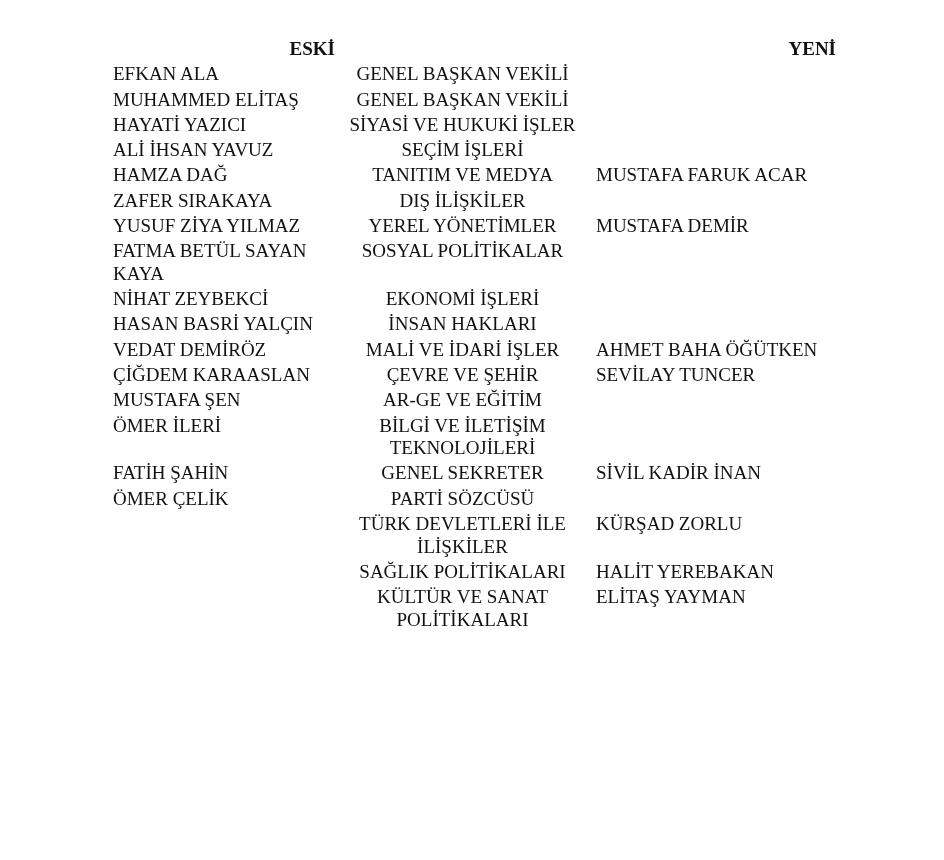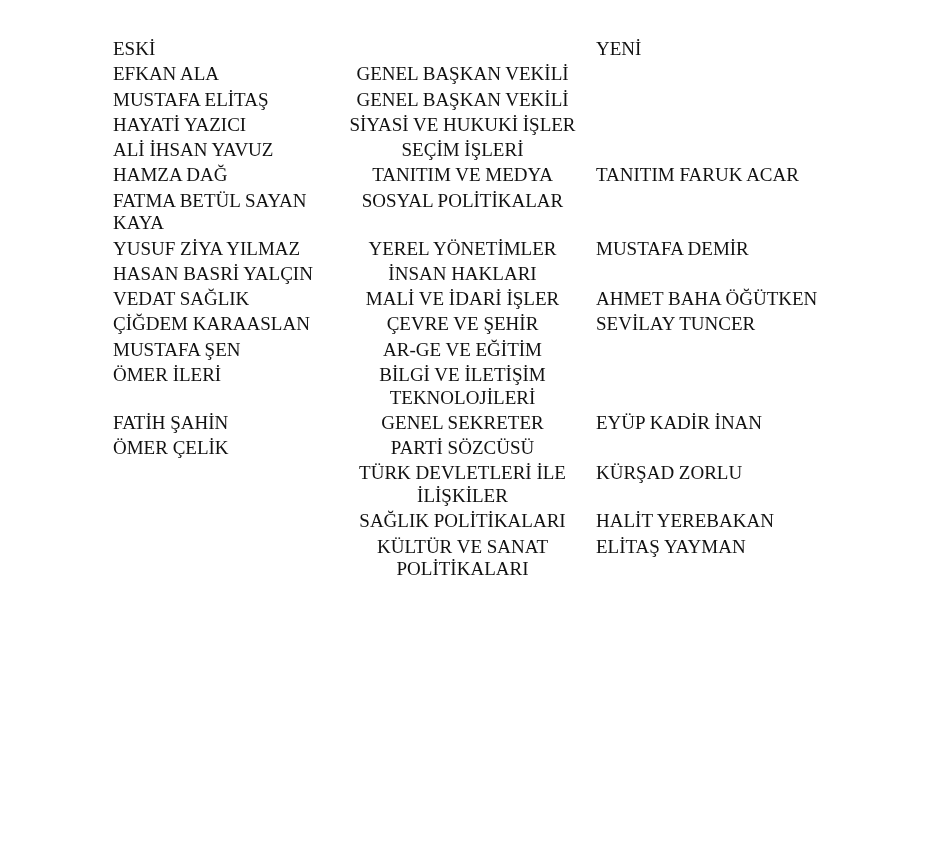"ESKİ" .tbl th { font-weight: normal -> bold; text-align: left -> right }
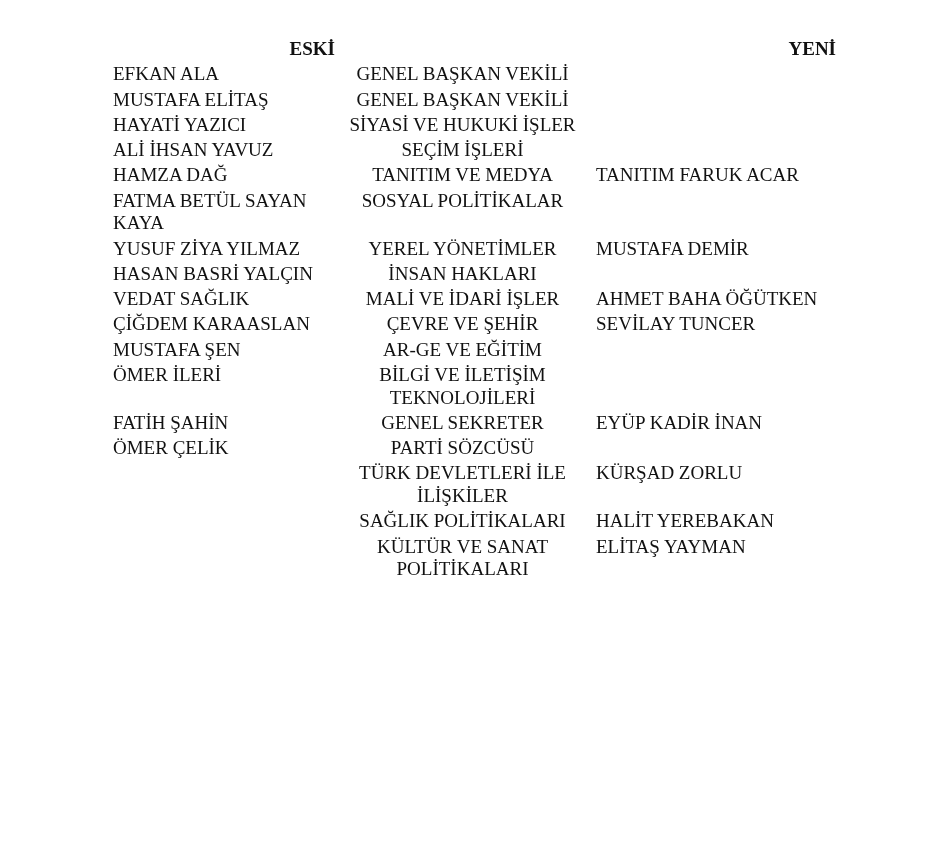"MUSTAFA ELİTAŞ" td.c1 { text: MUSTAFA -> MUHAMMED }
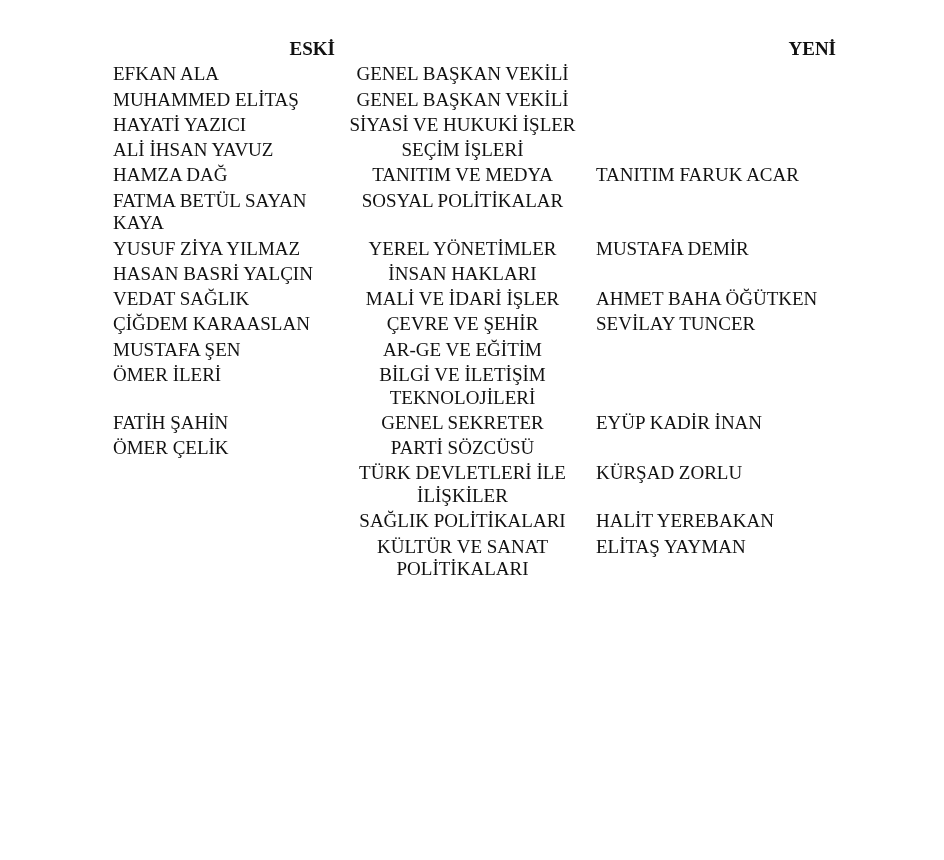"TANITIM FARUK ACAR" td.c3 { text: TANITIM -> MUSTAFA }
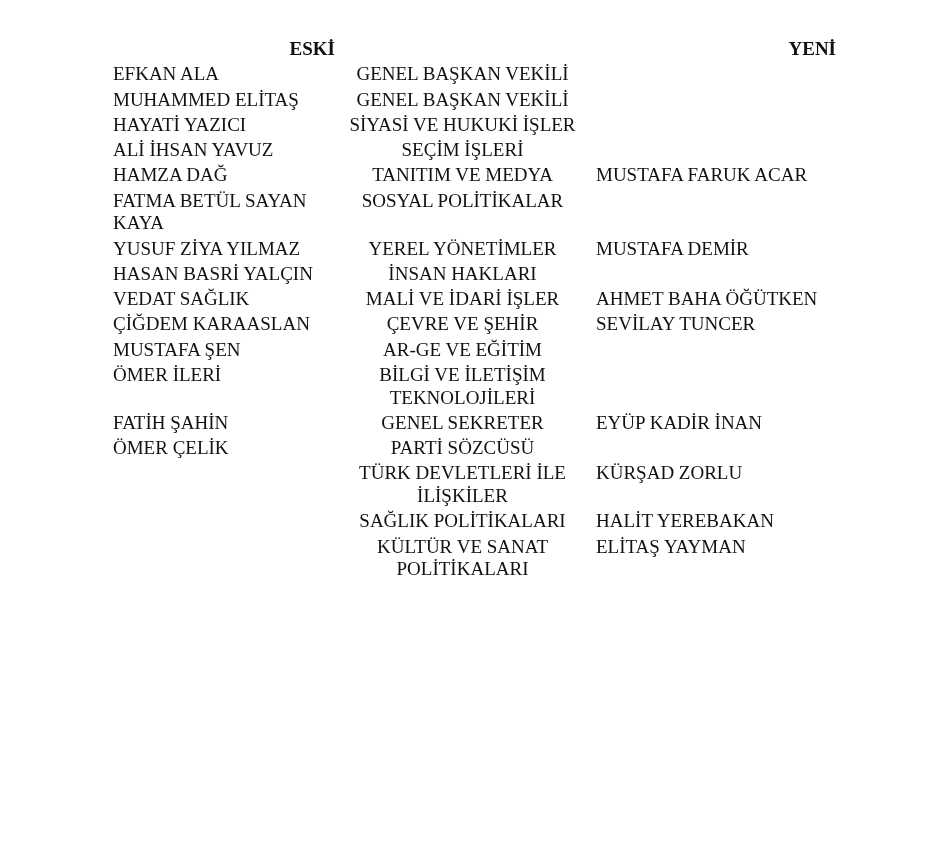"ZAFER SIRAKAYA" tr { html: none -> <tr> <td>ZAFER SIRAKAYA</td> <td>DIŞ İLİŞKİLER</td> <td></td> </tr> }
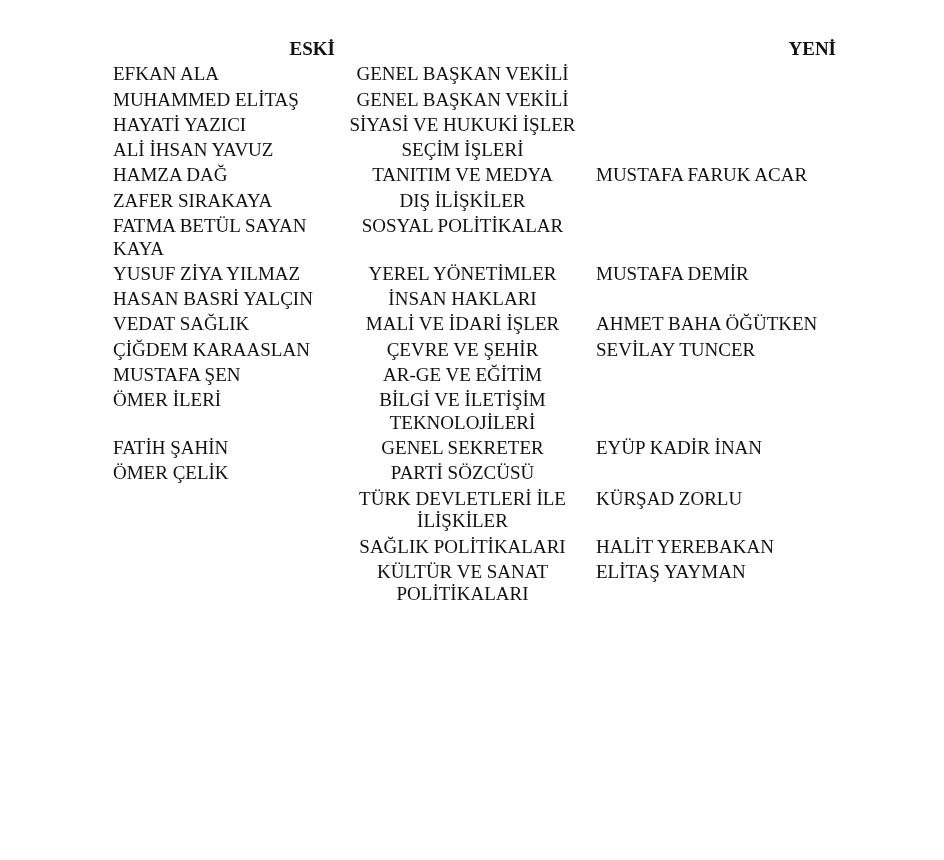"FATMA BETÜL SAYAN KAYA" tr { order: before "YUSUF ZİYA YILMAZ" -> after "YUSUF ZİYA YILMAZ" }
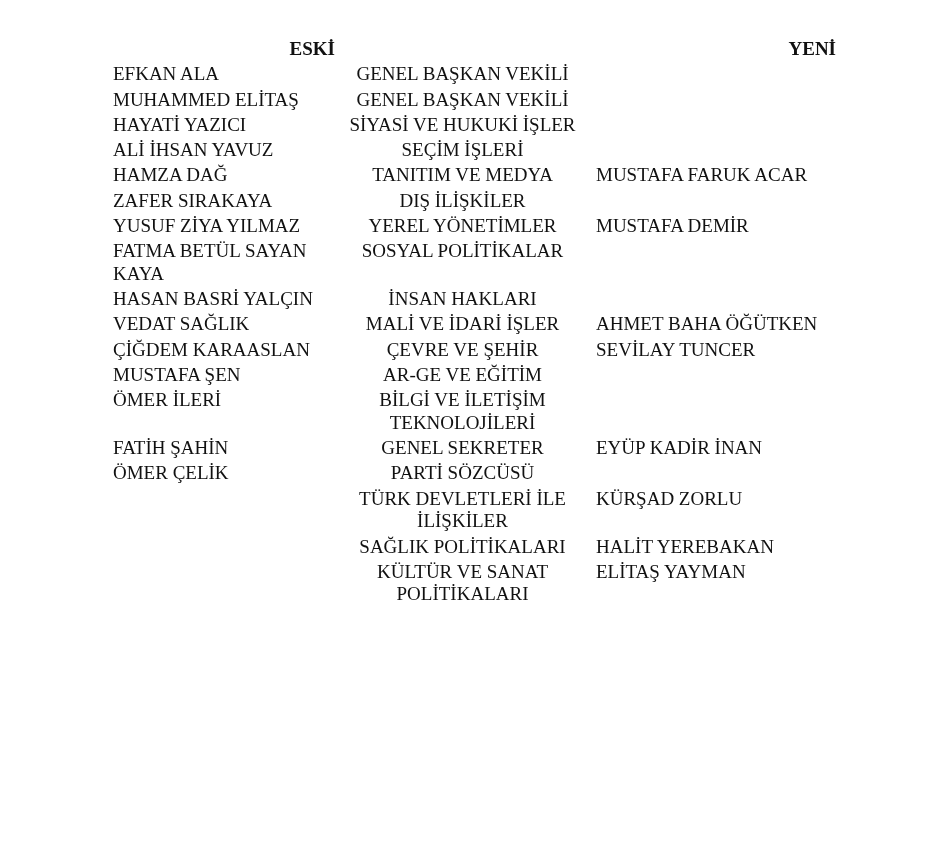"NİHAT ZEYBEKCİ" tr { html: none -> <tr> <td>NİHAT ZEYBEKCİ</td> <td>EKONOMİ İŞLERİ</td> <td></td> </tr> }
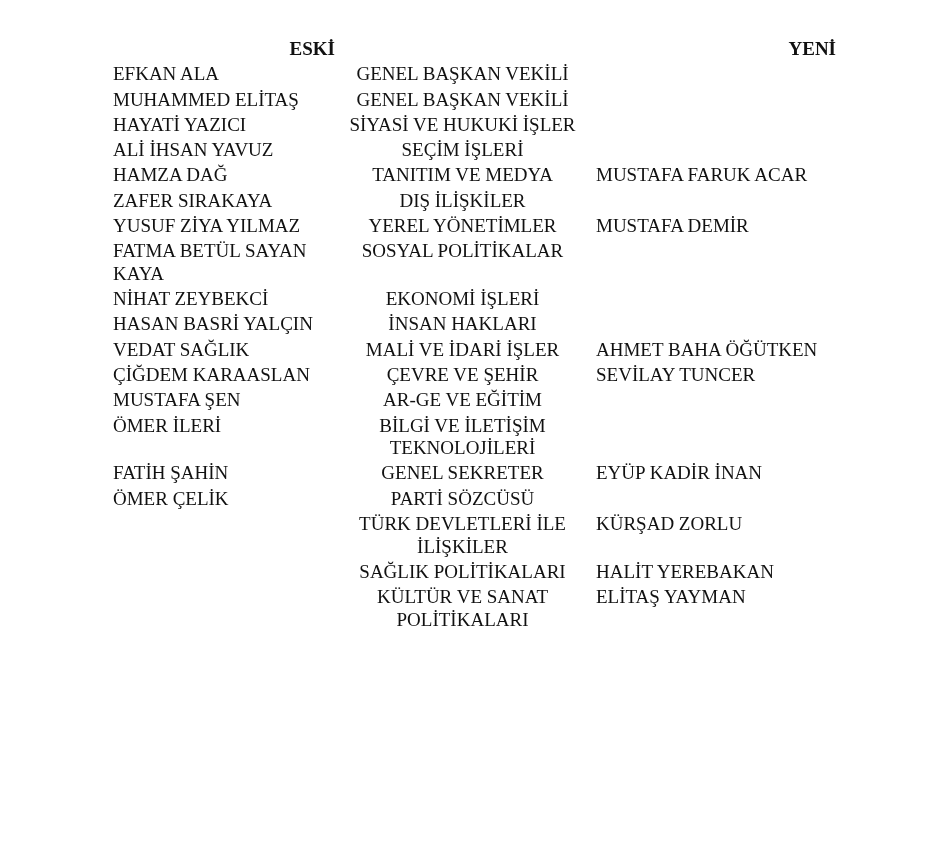"VEDAT SAĞLIK" td.c1 { text: SAĞLIK -> DEMİRÖZ }
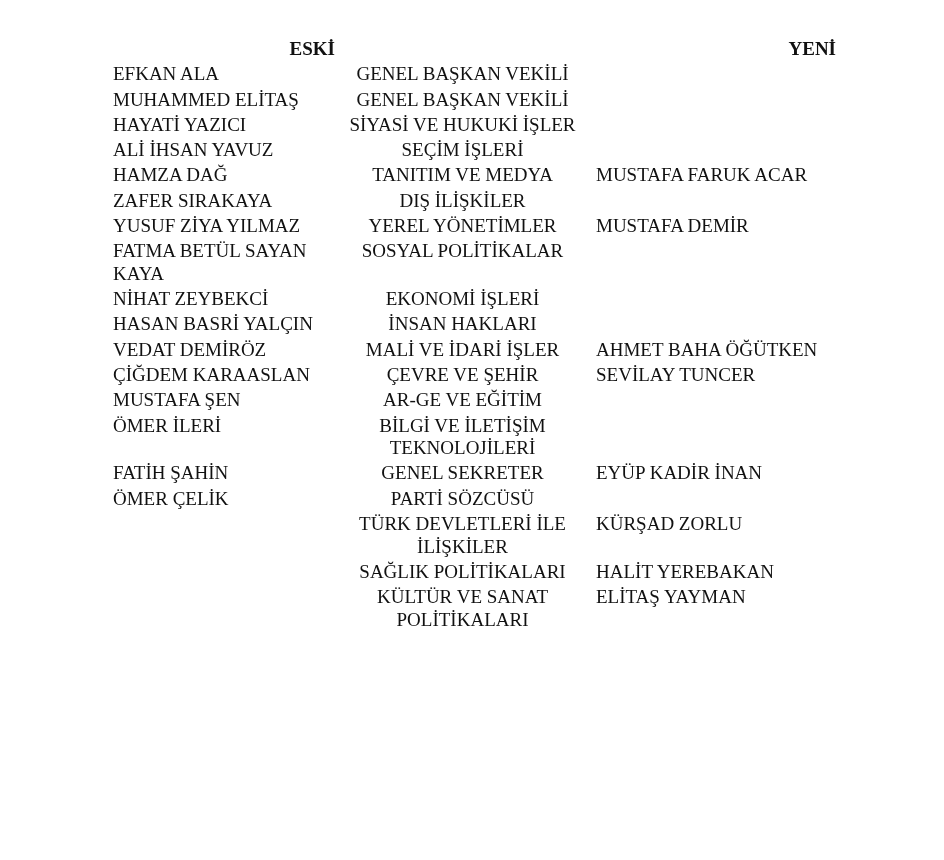"EYÜP KADİR İNAN" td.c3 { text: EYÜP -> SİVİL }
